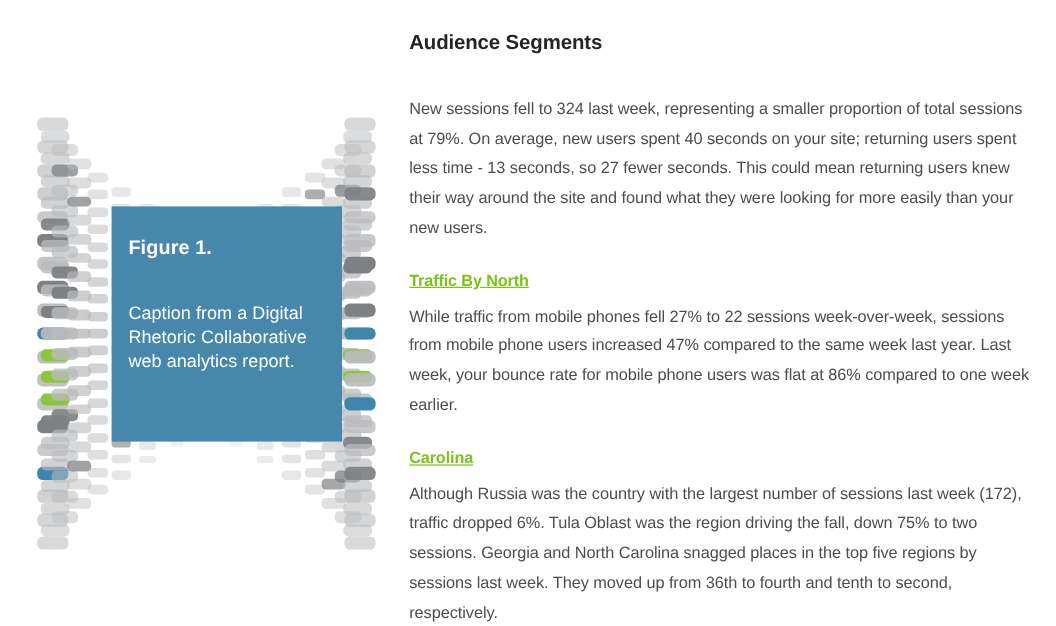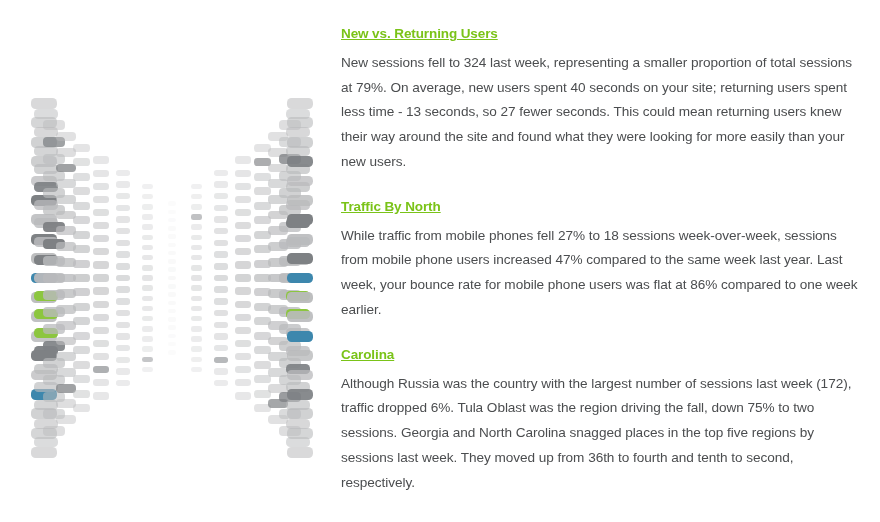"Audience Segments" h1 { html: none -> <h1>Audience Segments</h1> }
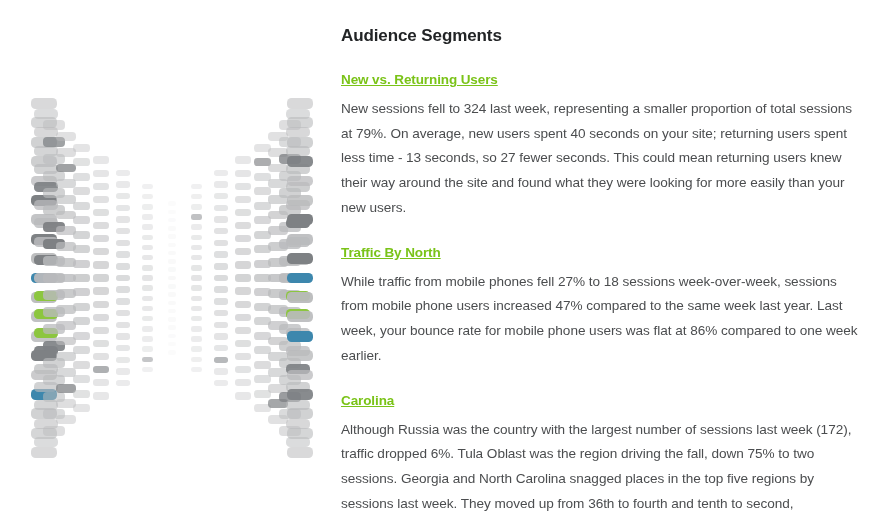"New vs. Returning Users" a.section-link { html: <a>New vs. Returning Users</a> -> none }
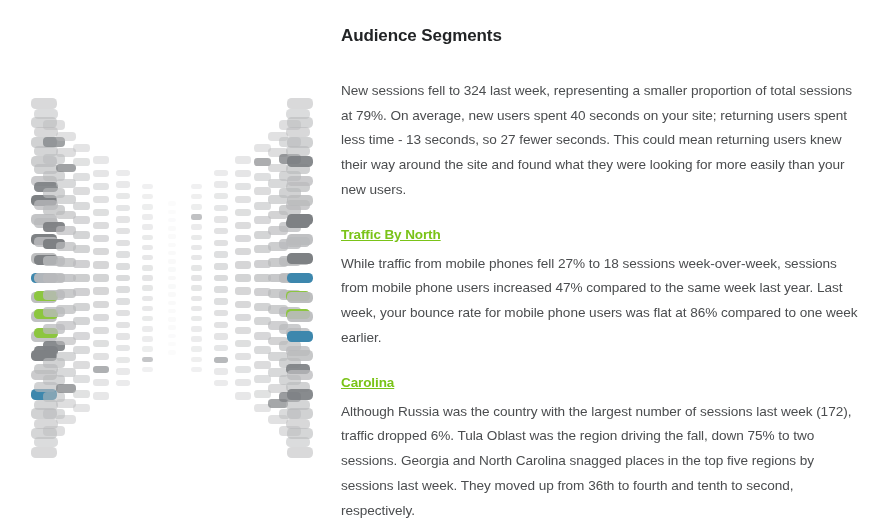"Figure 1." div { html: none -> <div> <p>Figure 1.</p> <p>Caption from a Digital Rhetoric Collaborative web analytics report.</p> </div> }
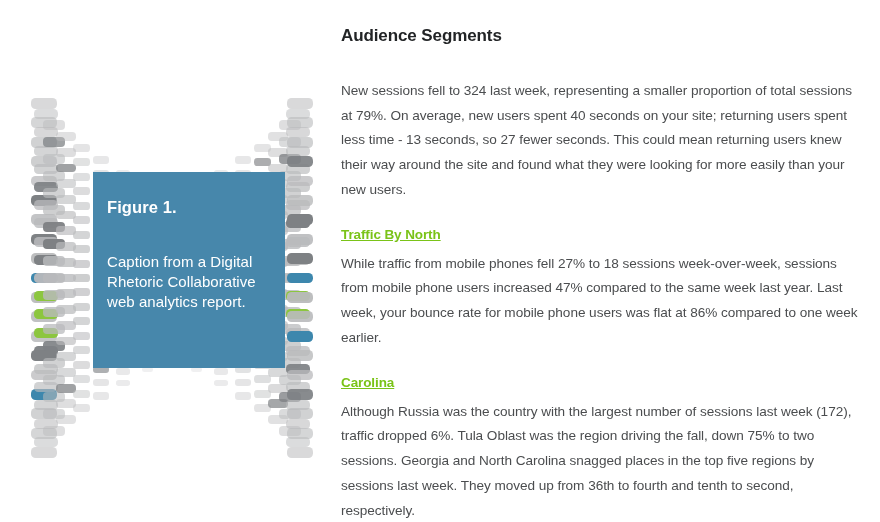"While traffic from mobile phones" p.section-body { text: 18 -> 22 }
